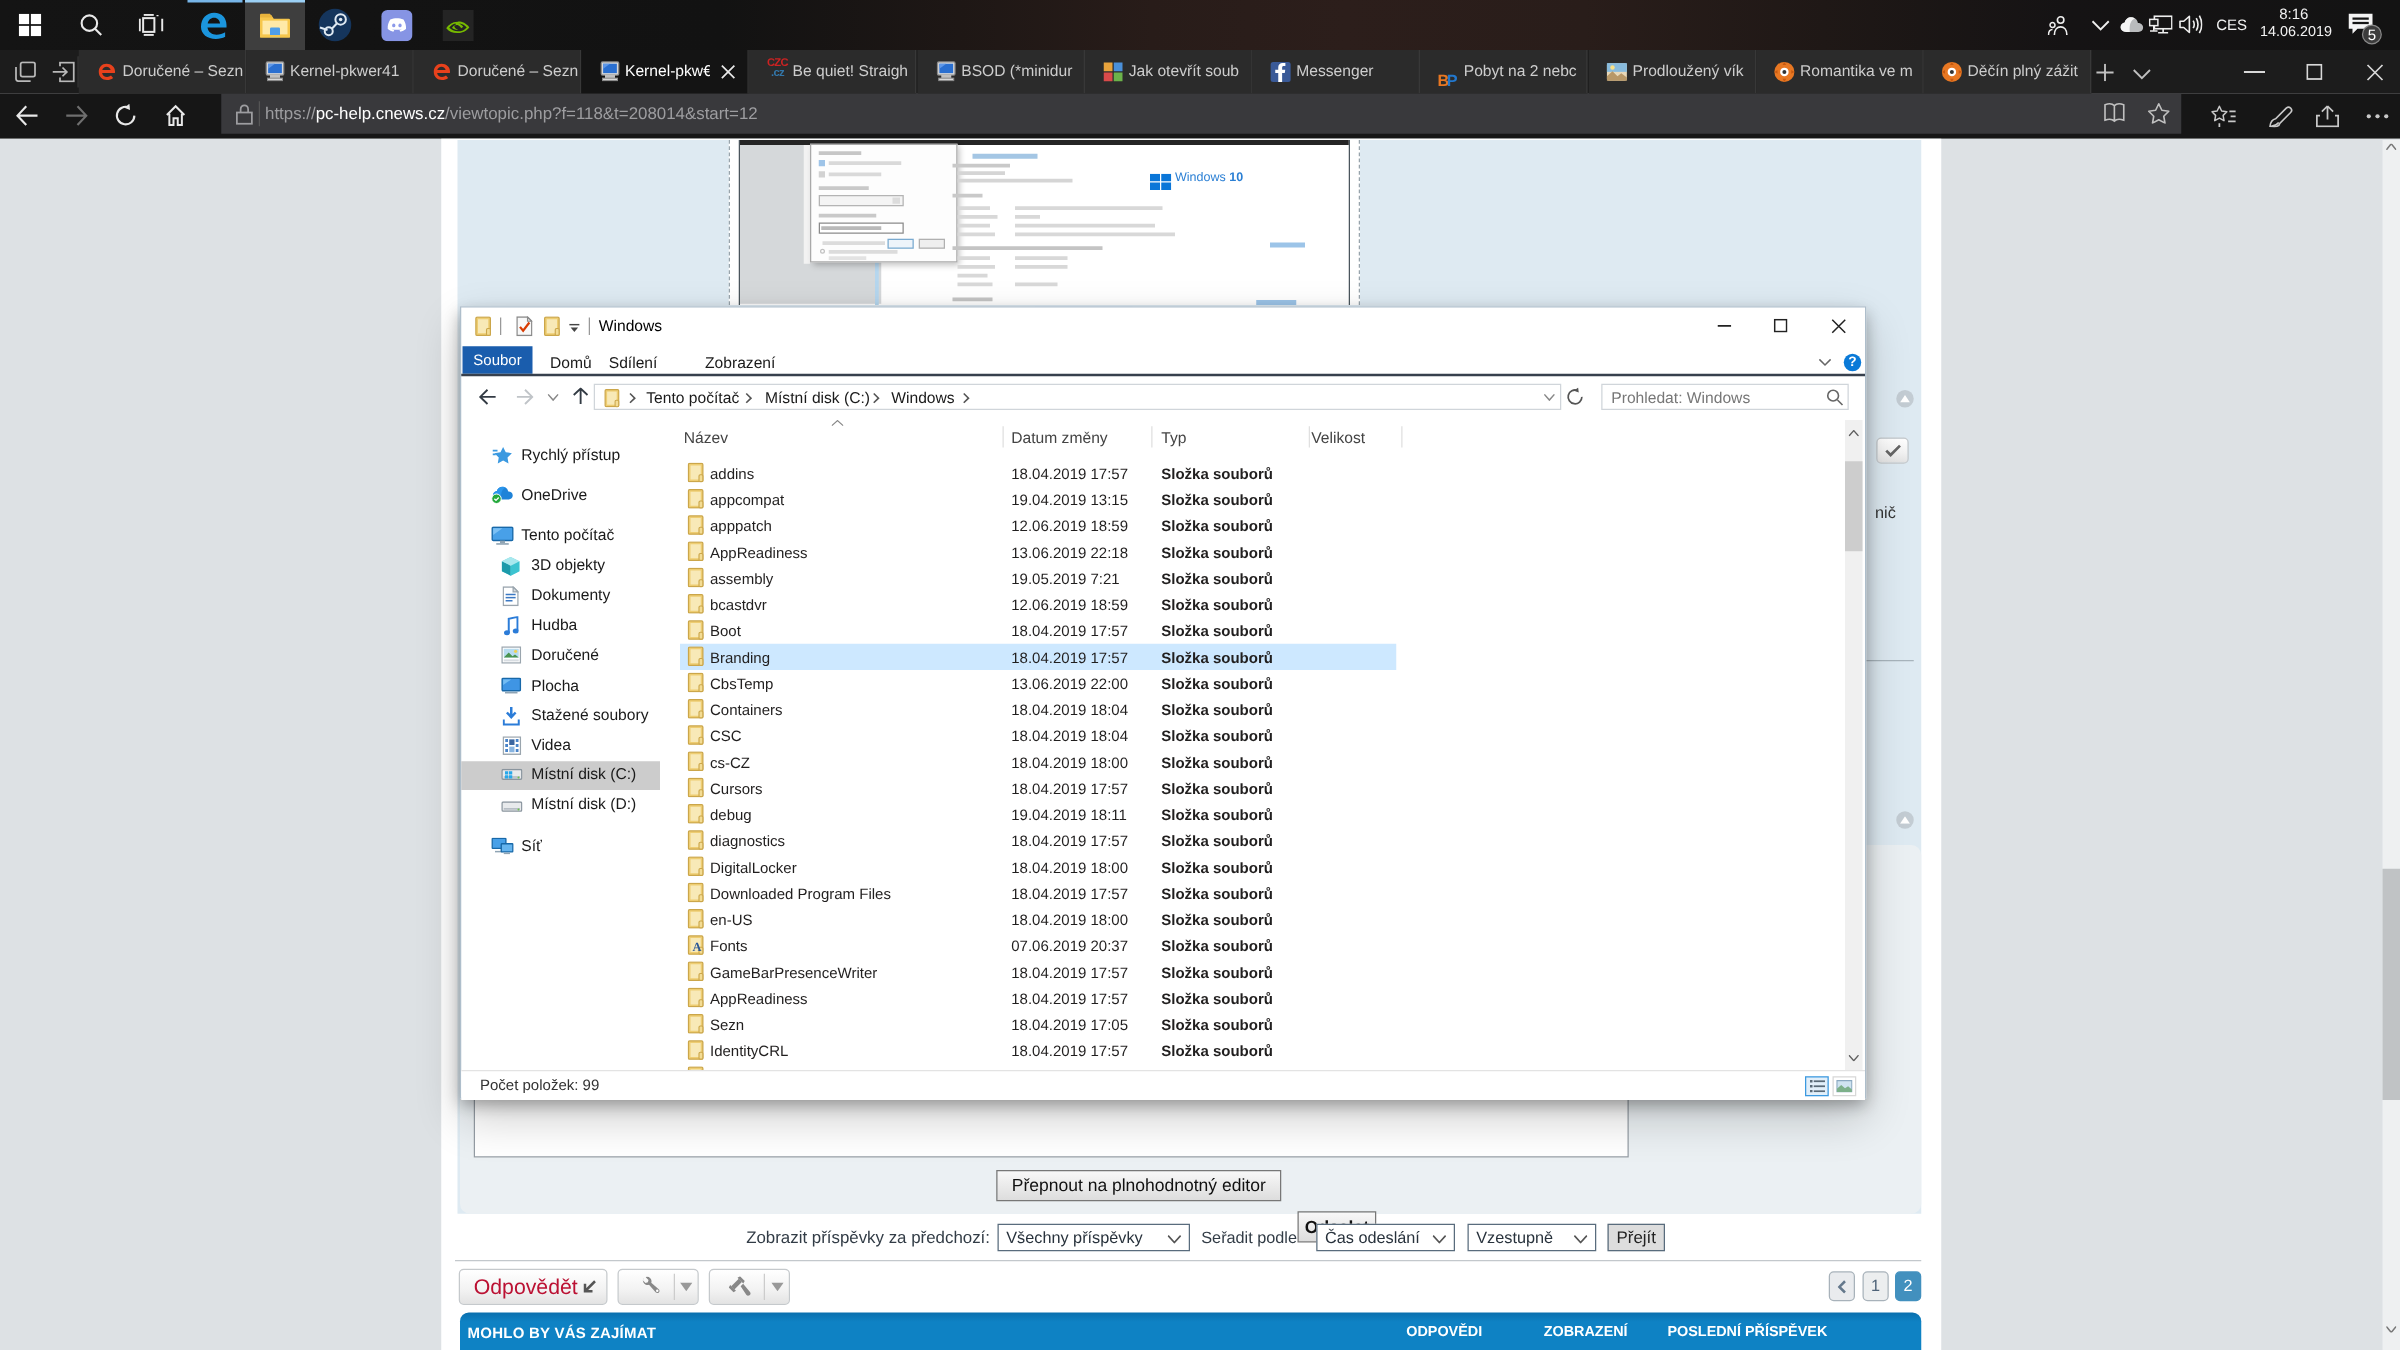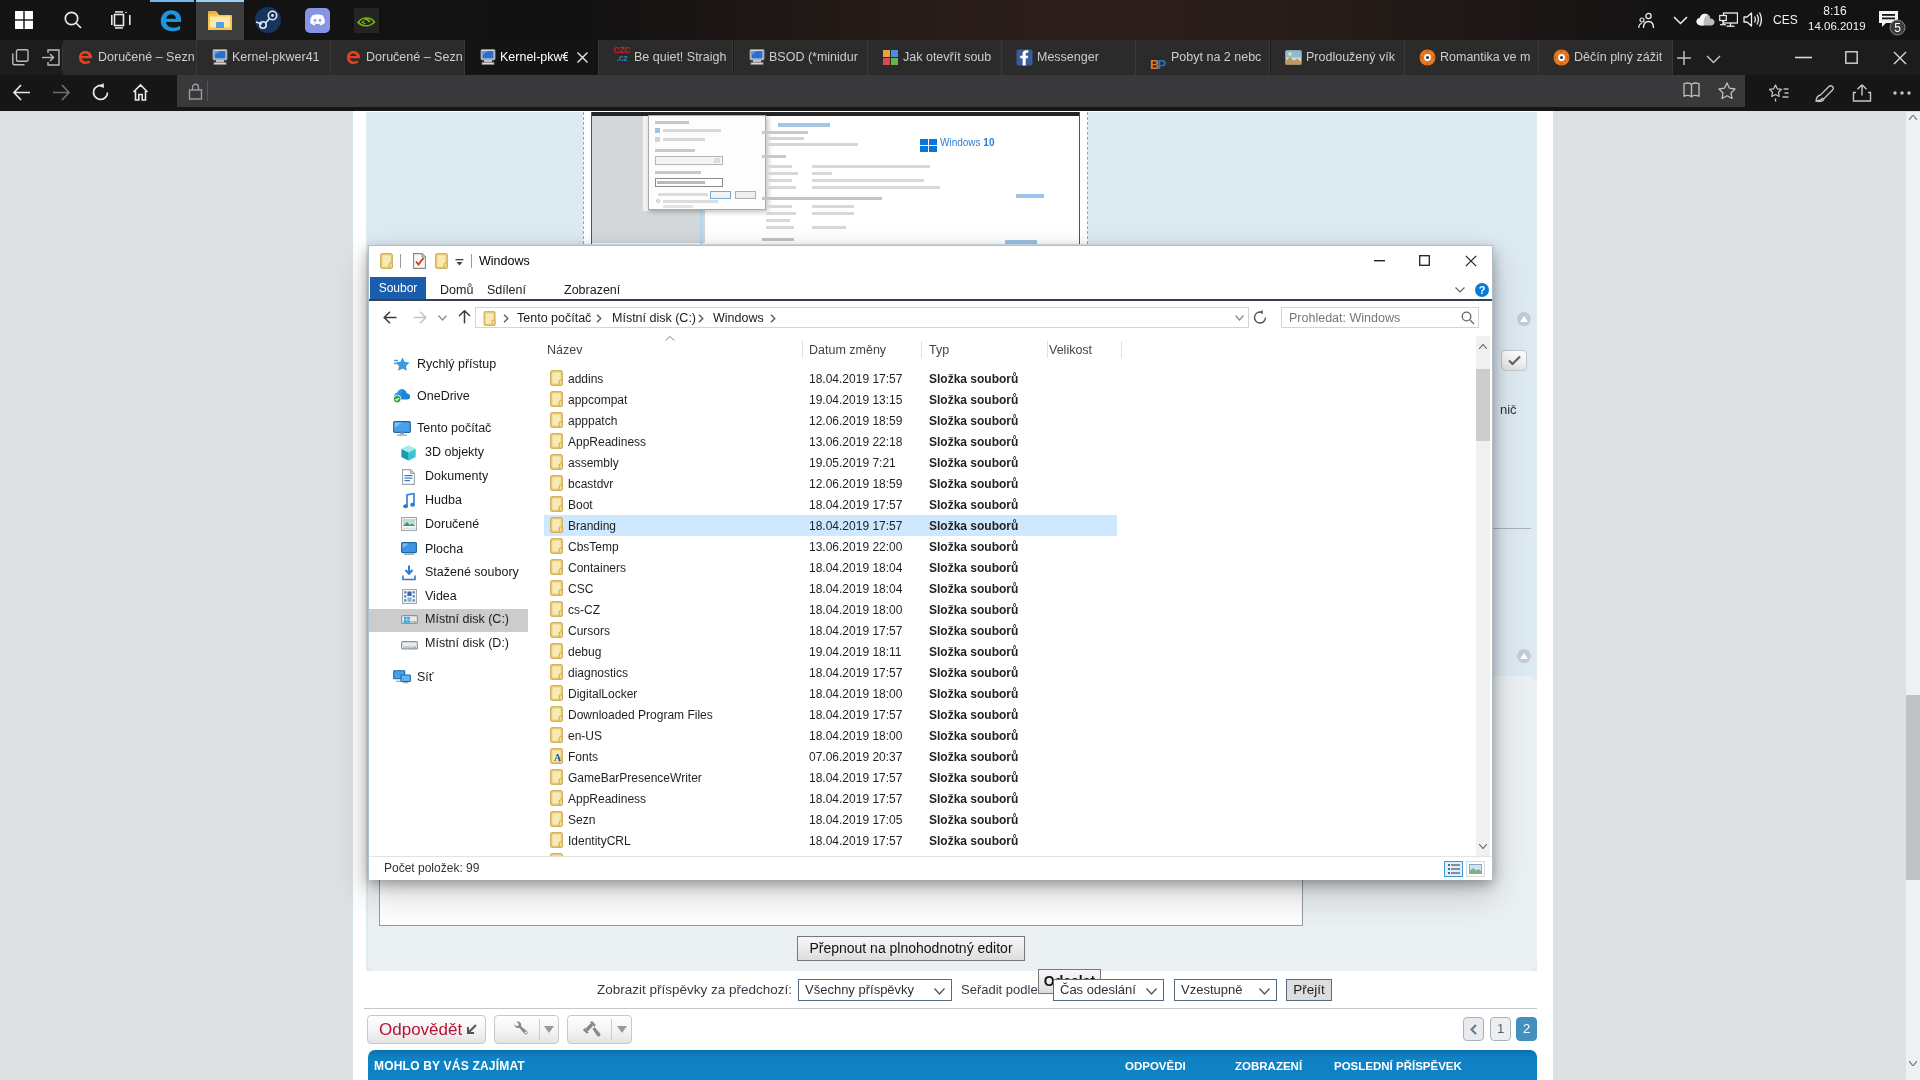"https://pc-help.cnews.cz/viewtopic.php?f" div.abs { html: none -> <div>https://<span>pc-help.cnews.cz</span>/viewtopic.php?f=118&amp;t=208014&amp;start=12</div> }
